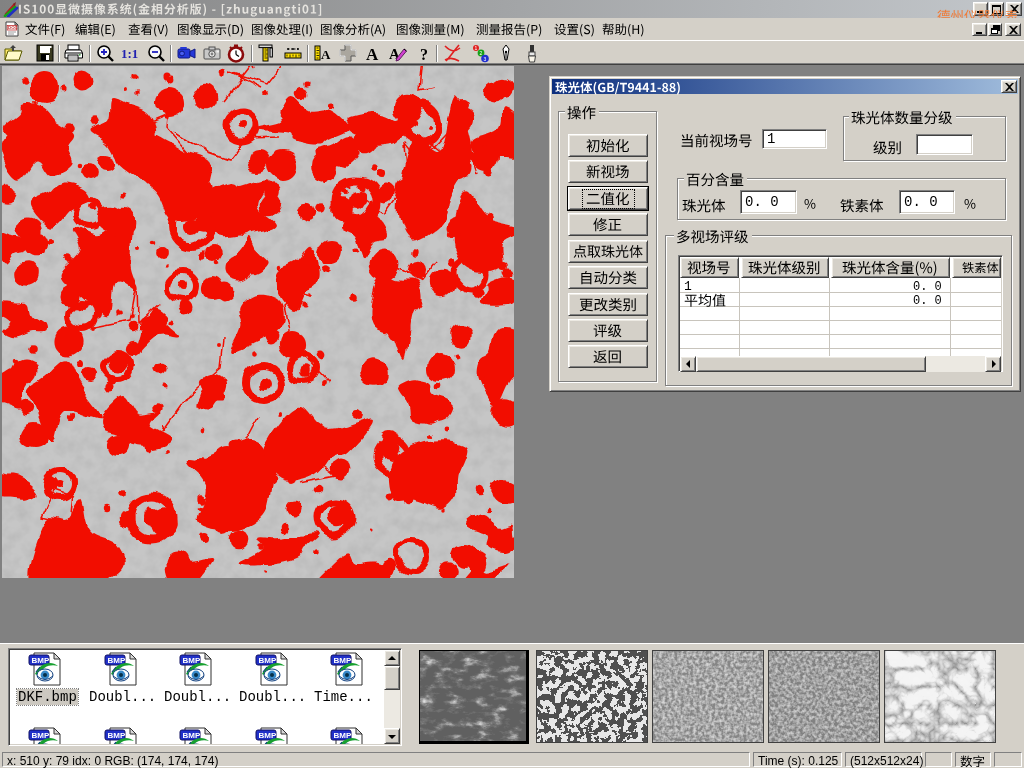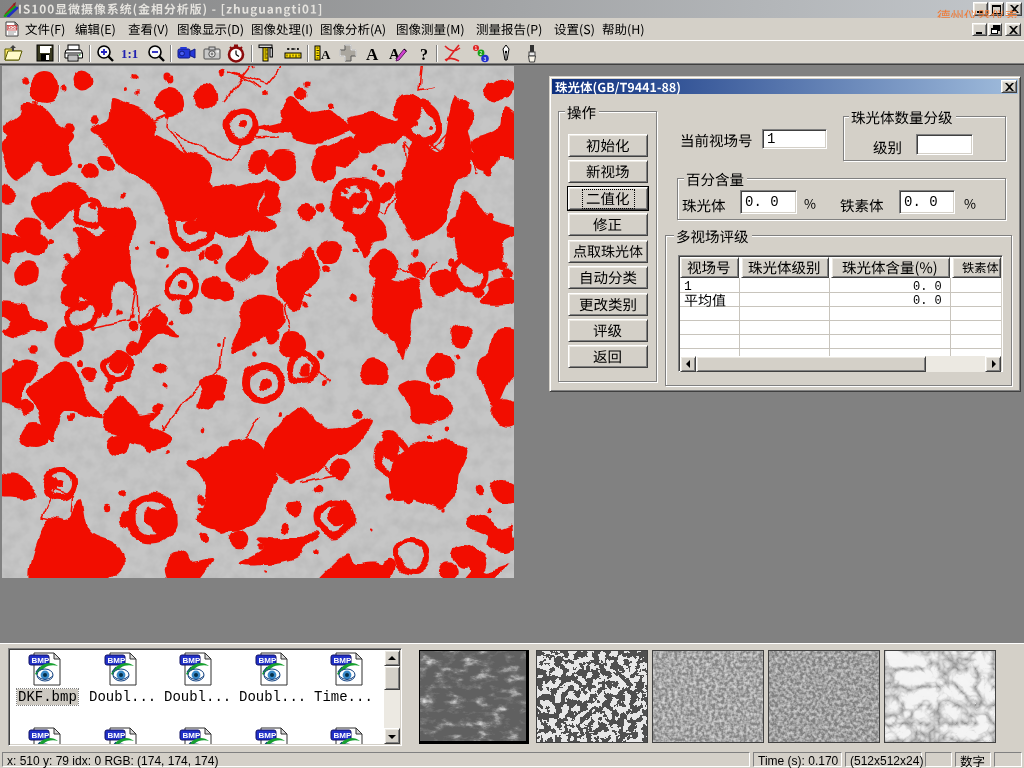"Time (s): 0.170" div.a { text: 0.170 -> 0.125 }
